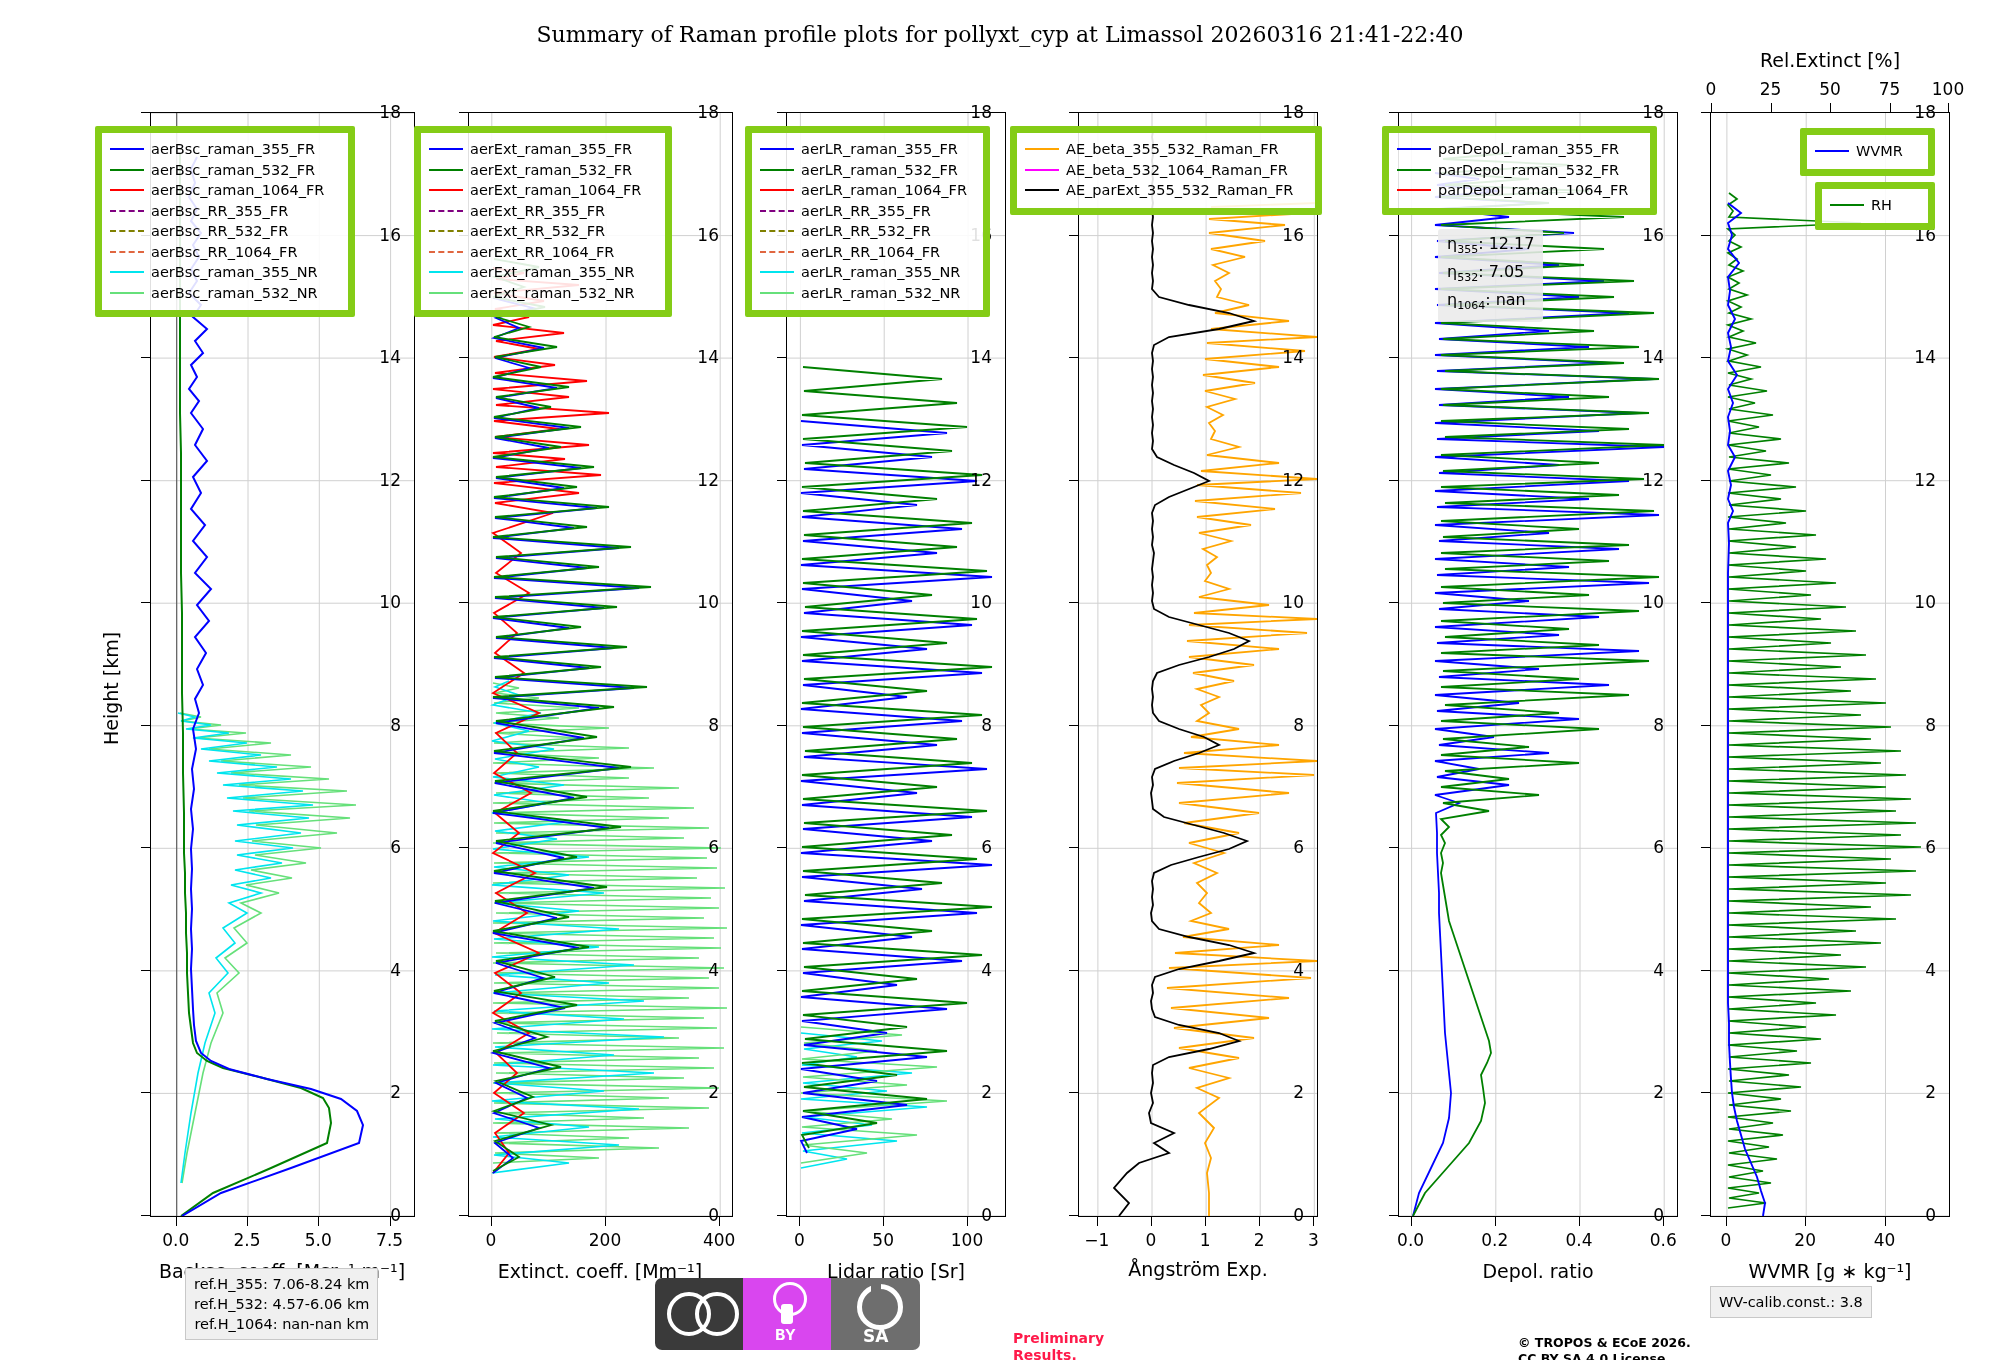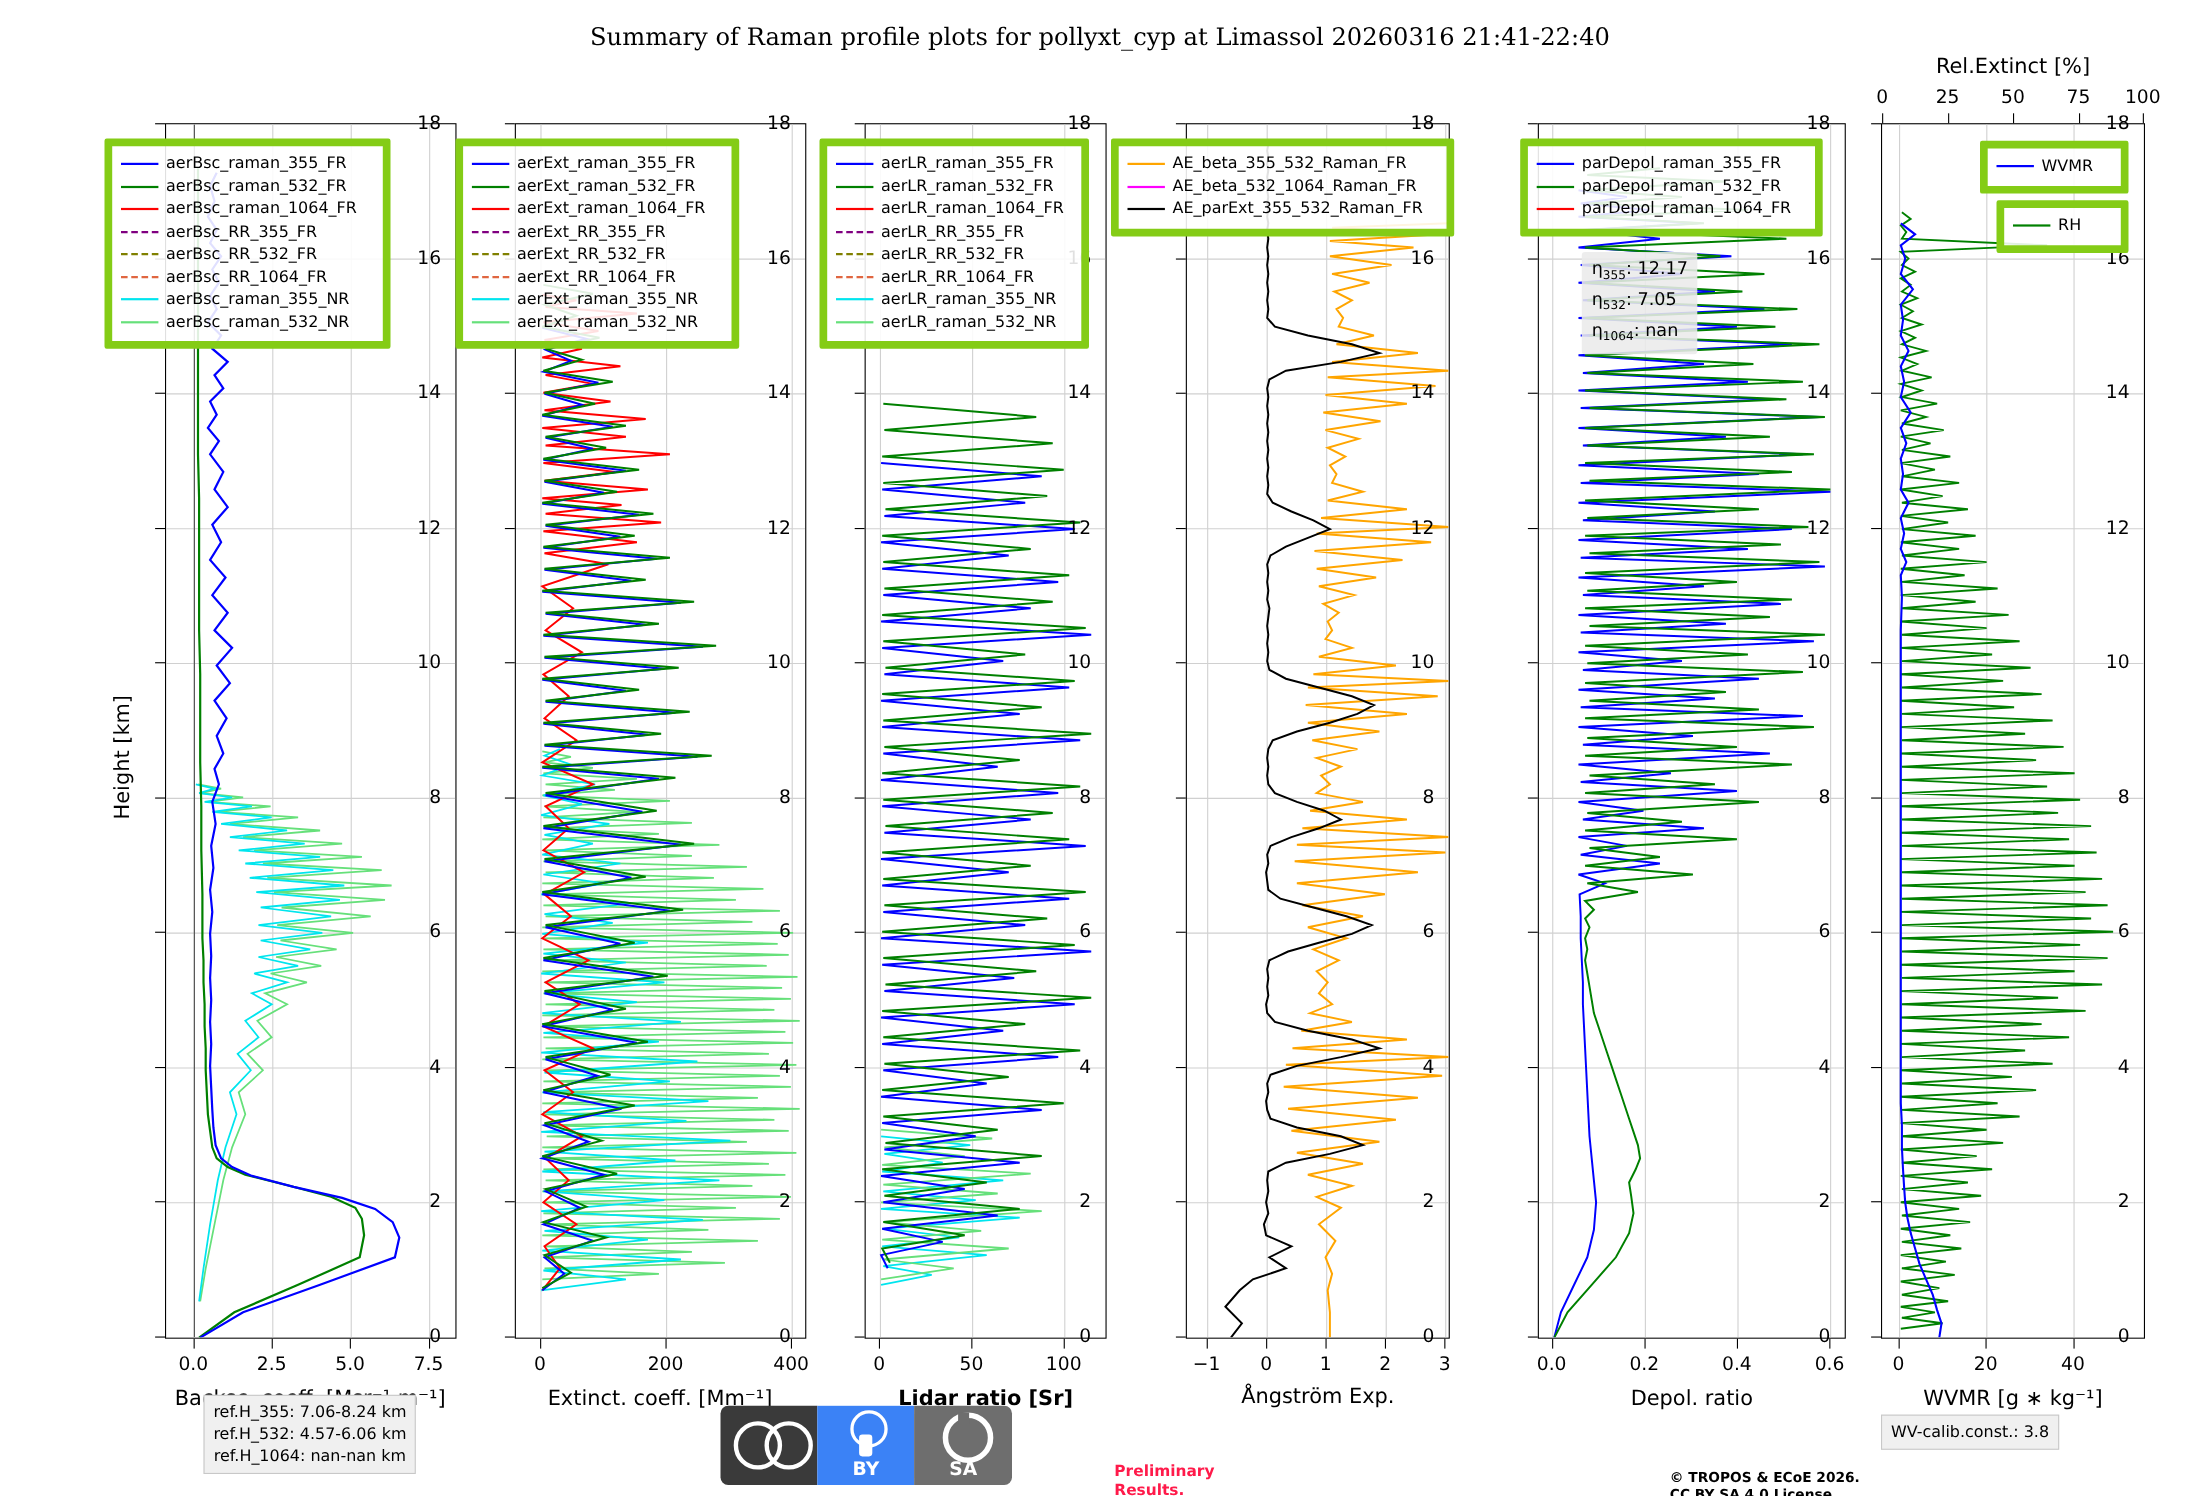"Lidar ratio [Sr]" div.xtitle { font-weight: bold -> none }
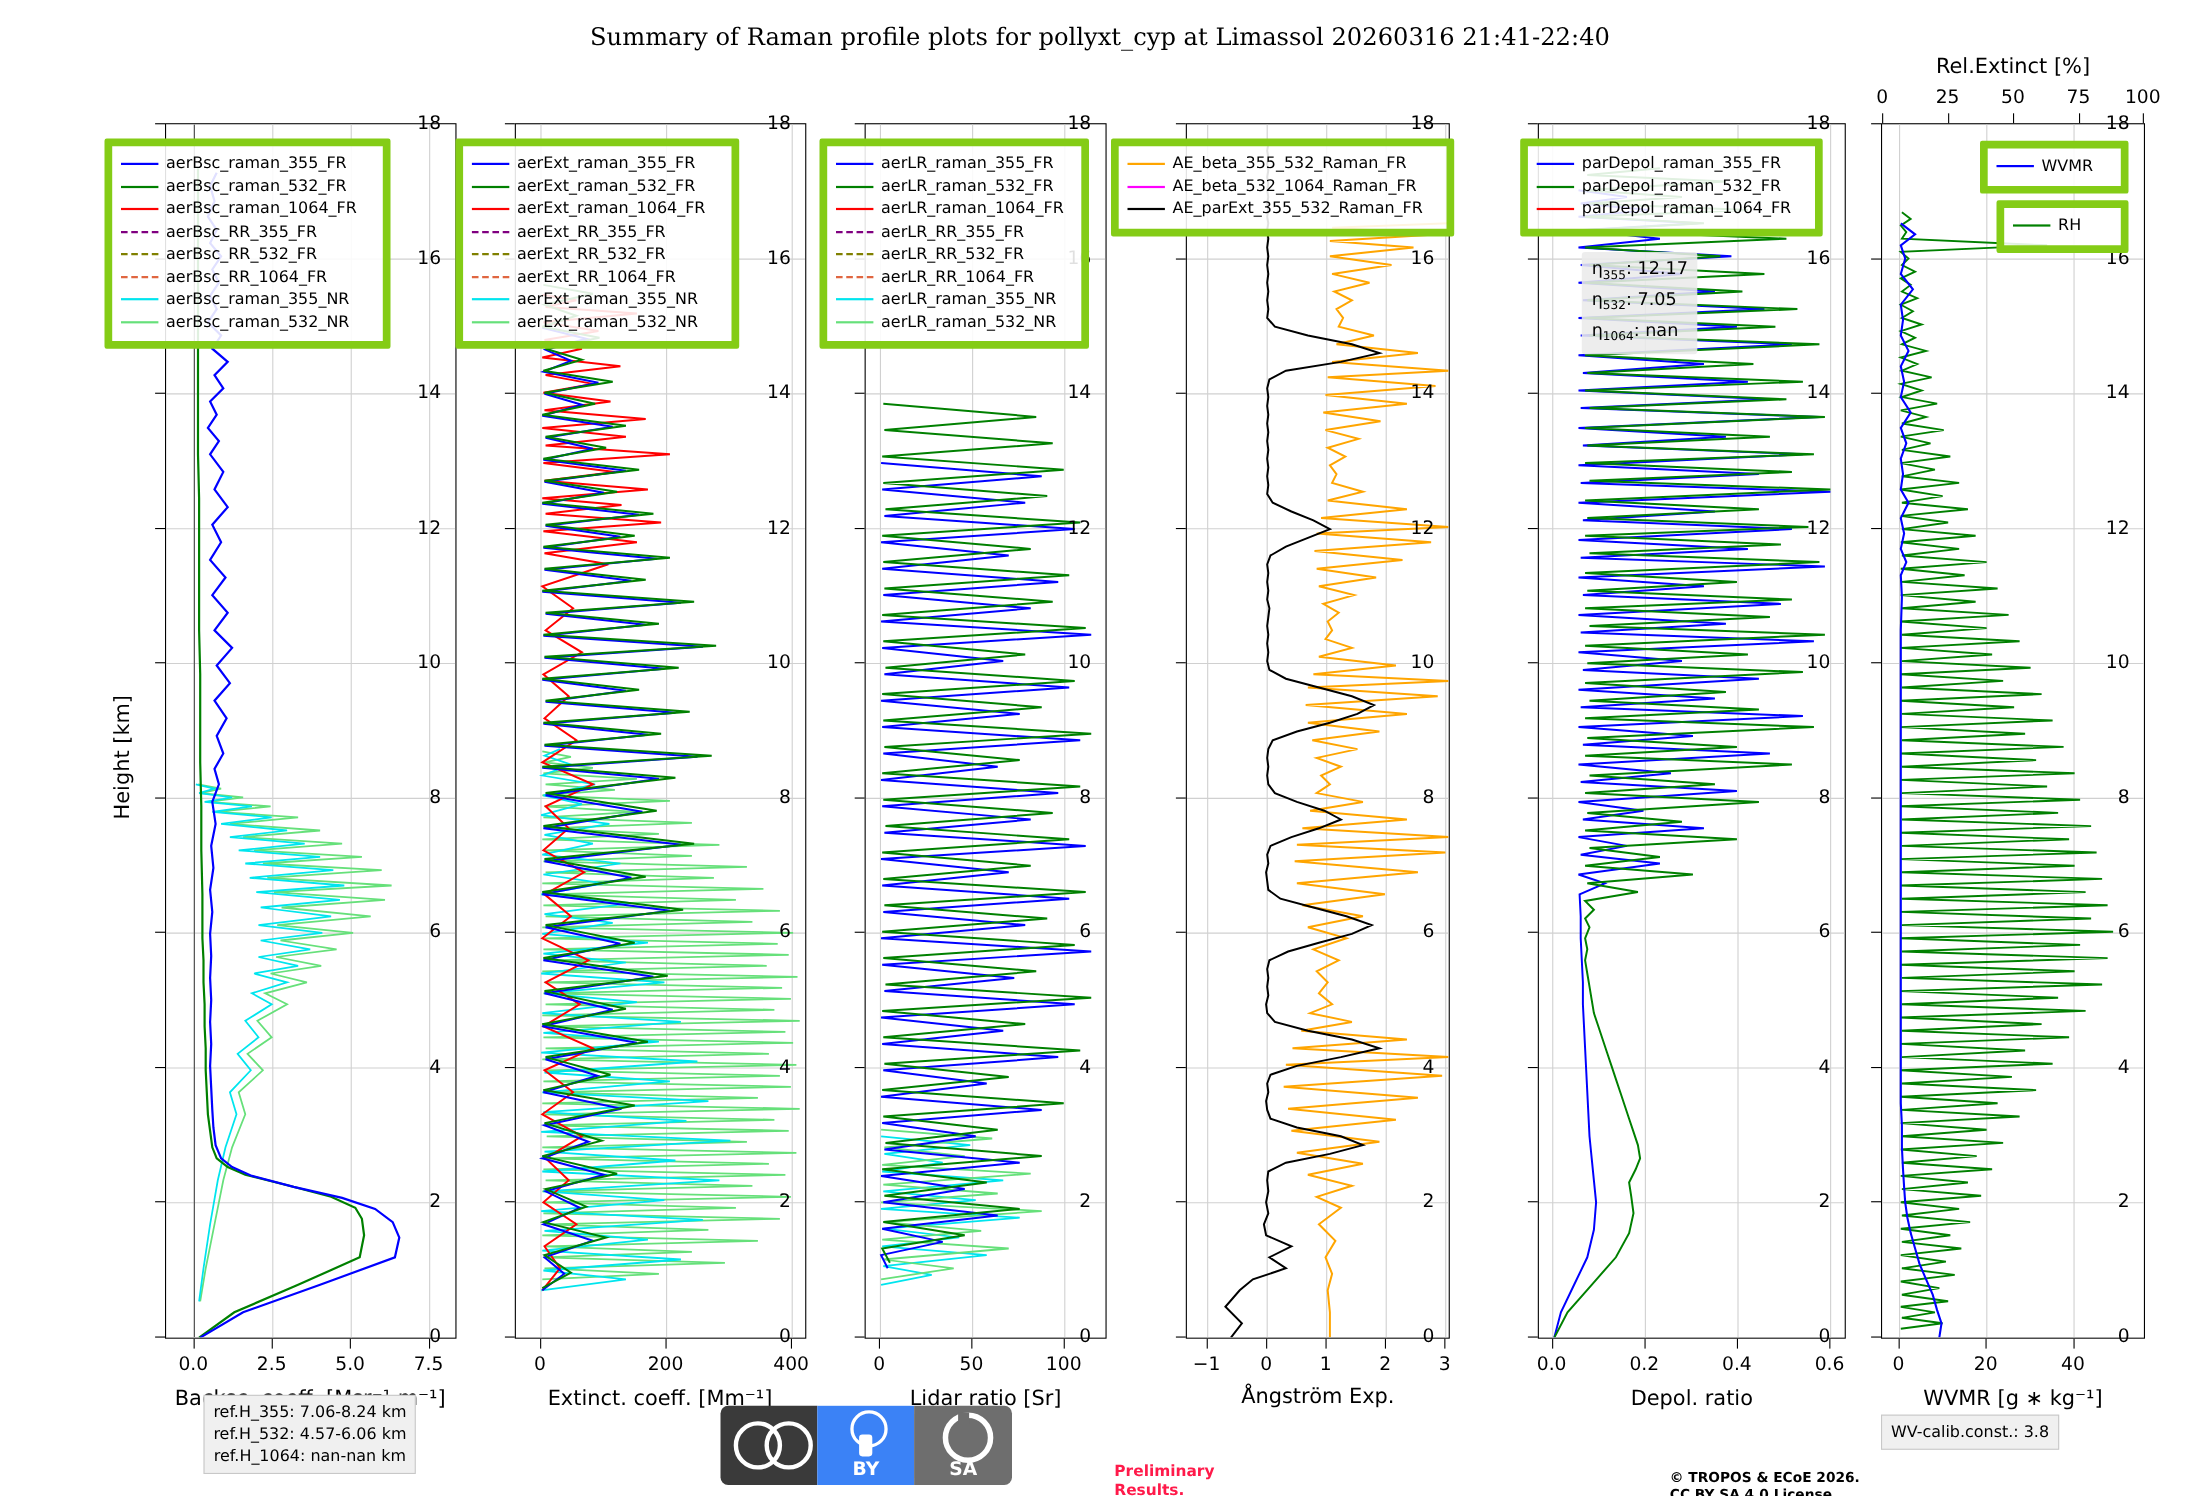"BY" .cc .mid { background: #3b82f6 -> #d946ef; font-family: none -> Liberation Mono, monospace }
